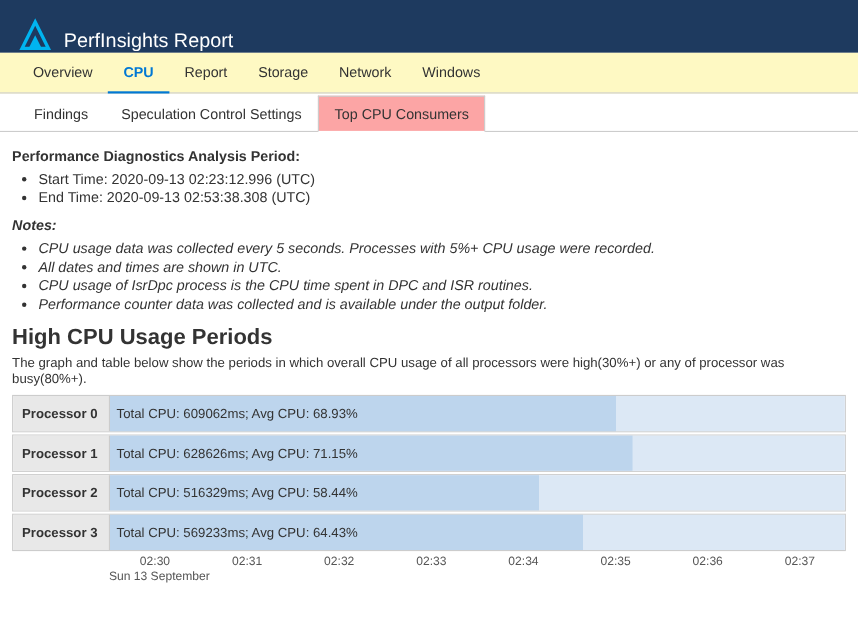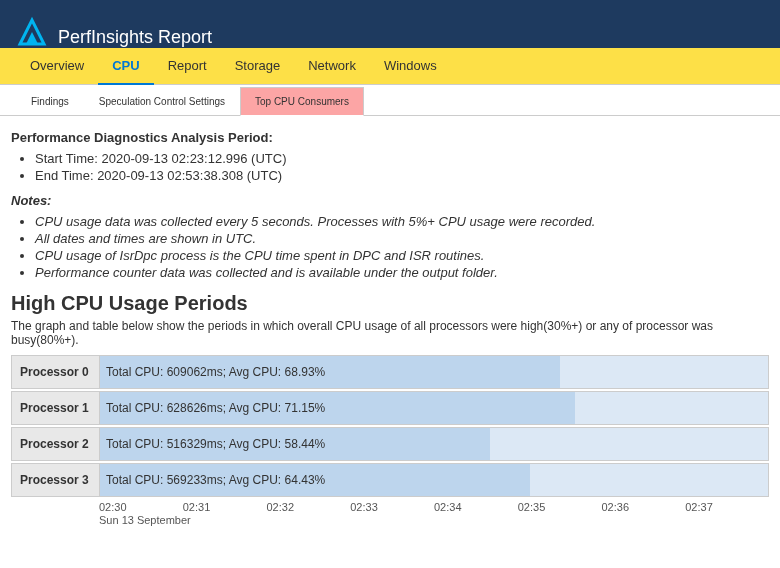"Overview" .tab-bar-1 { background: #fde047 -> #fef9c3 }
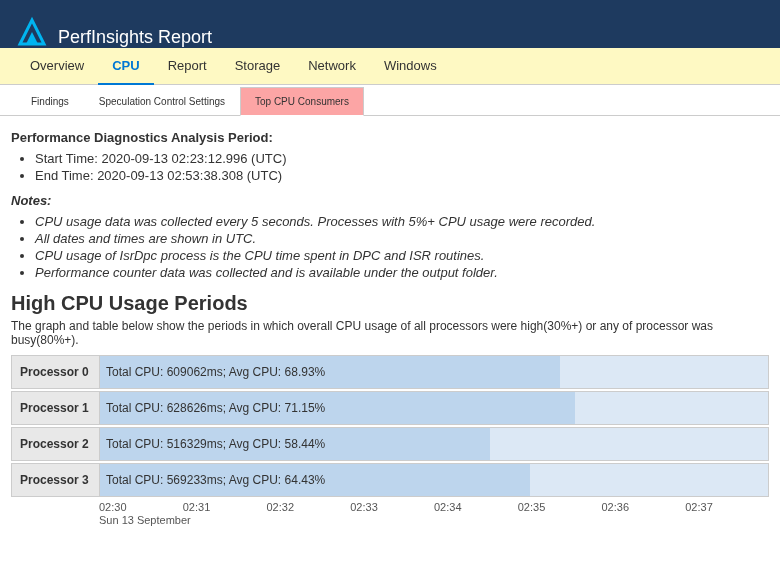"Findings" .tab-2 { font-size: 10px -> 13px }
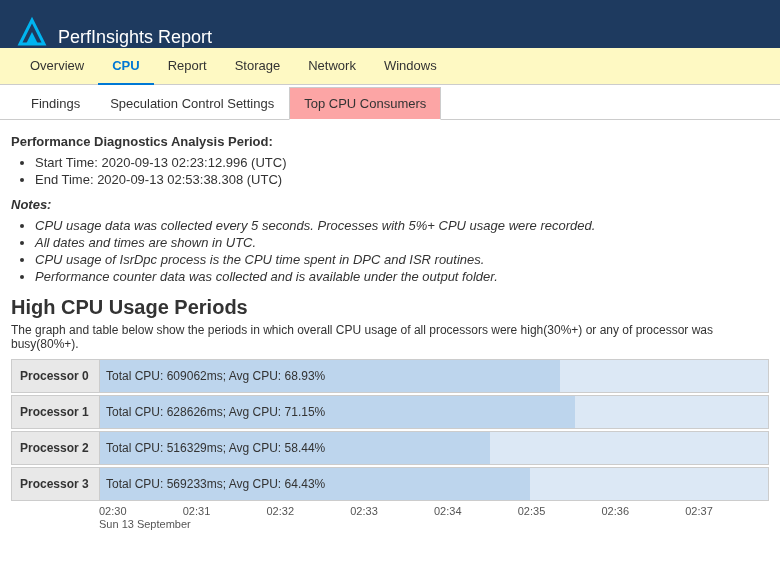"02:30" .time-tick { text-align: left -> center }
